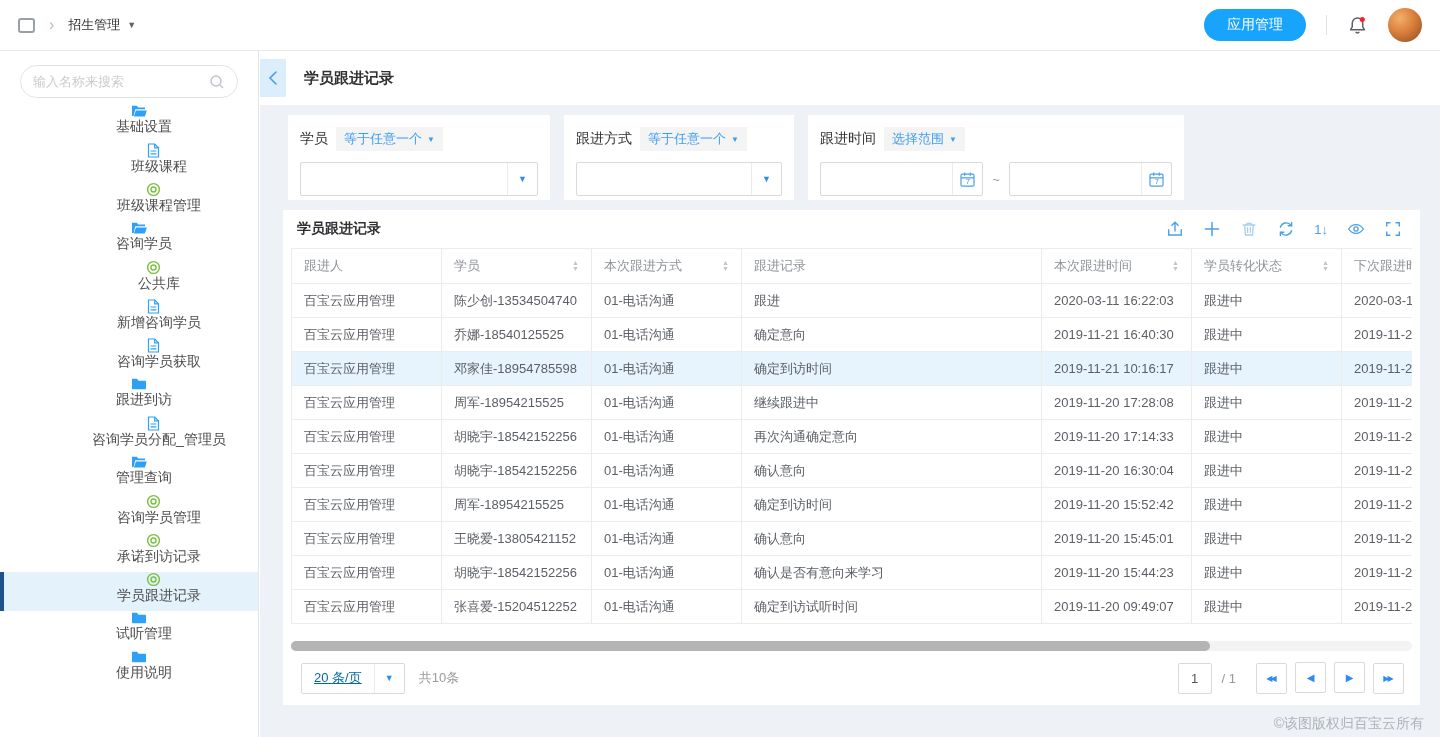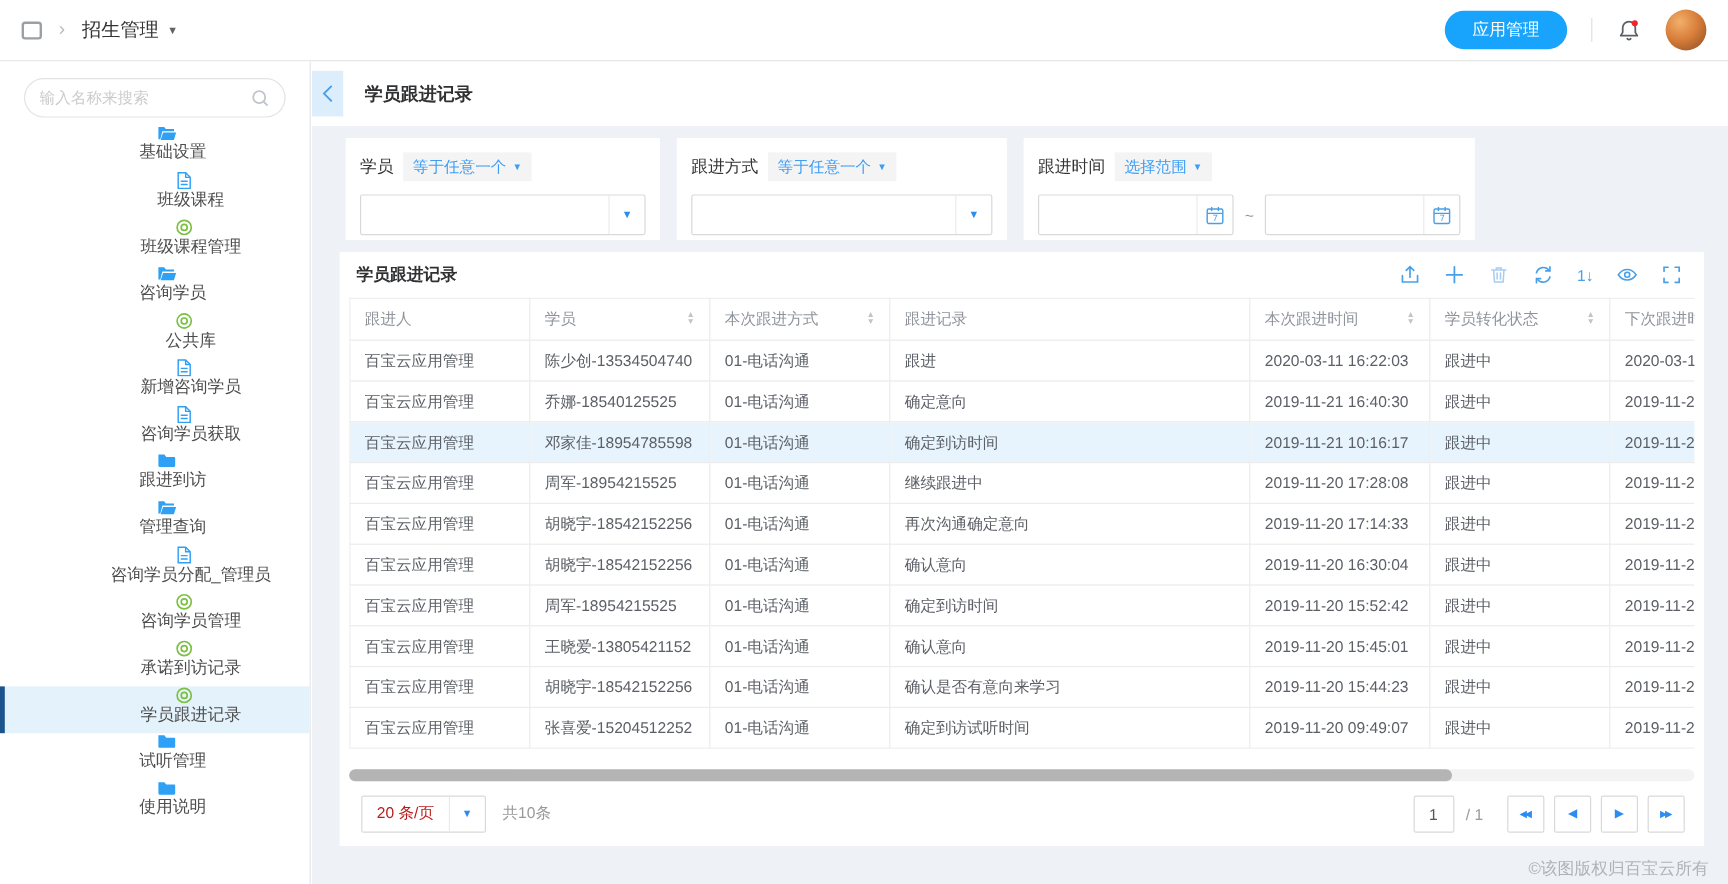"招生管理" .app-title .t { font-size: 16px -> 13px }
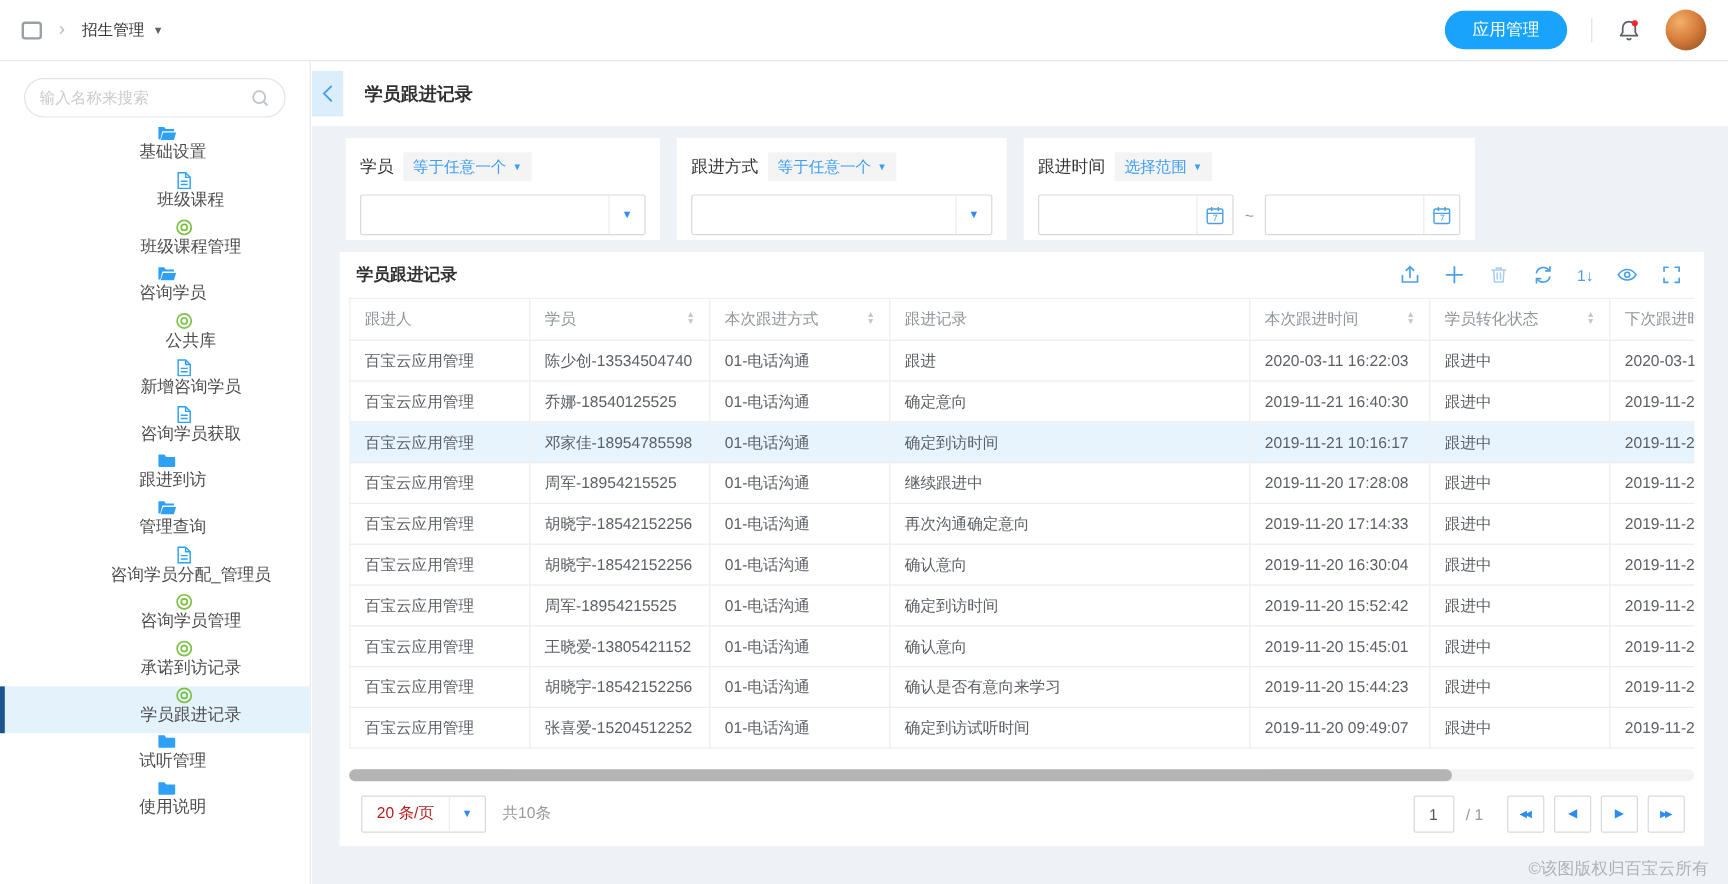"跟进方式" .filter-card:nth-child(2) { width: 275px -> 230px }
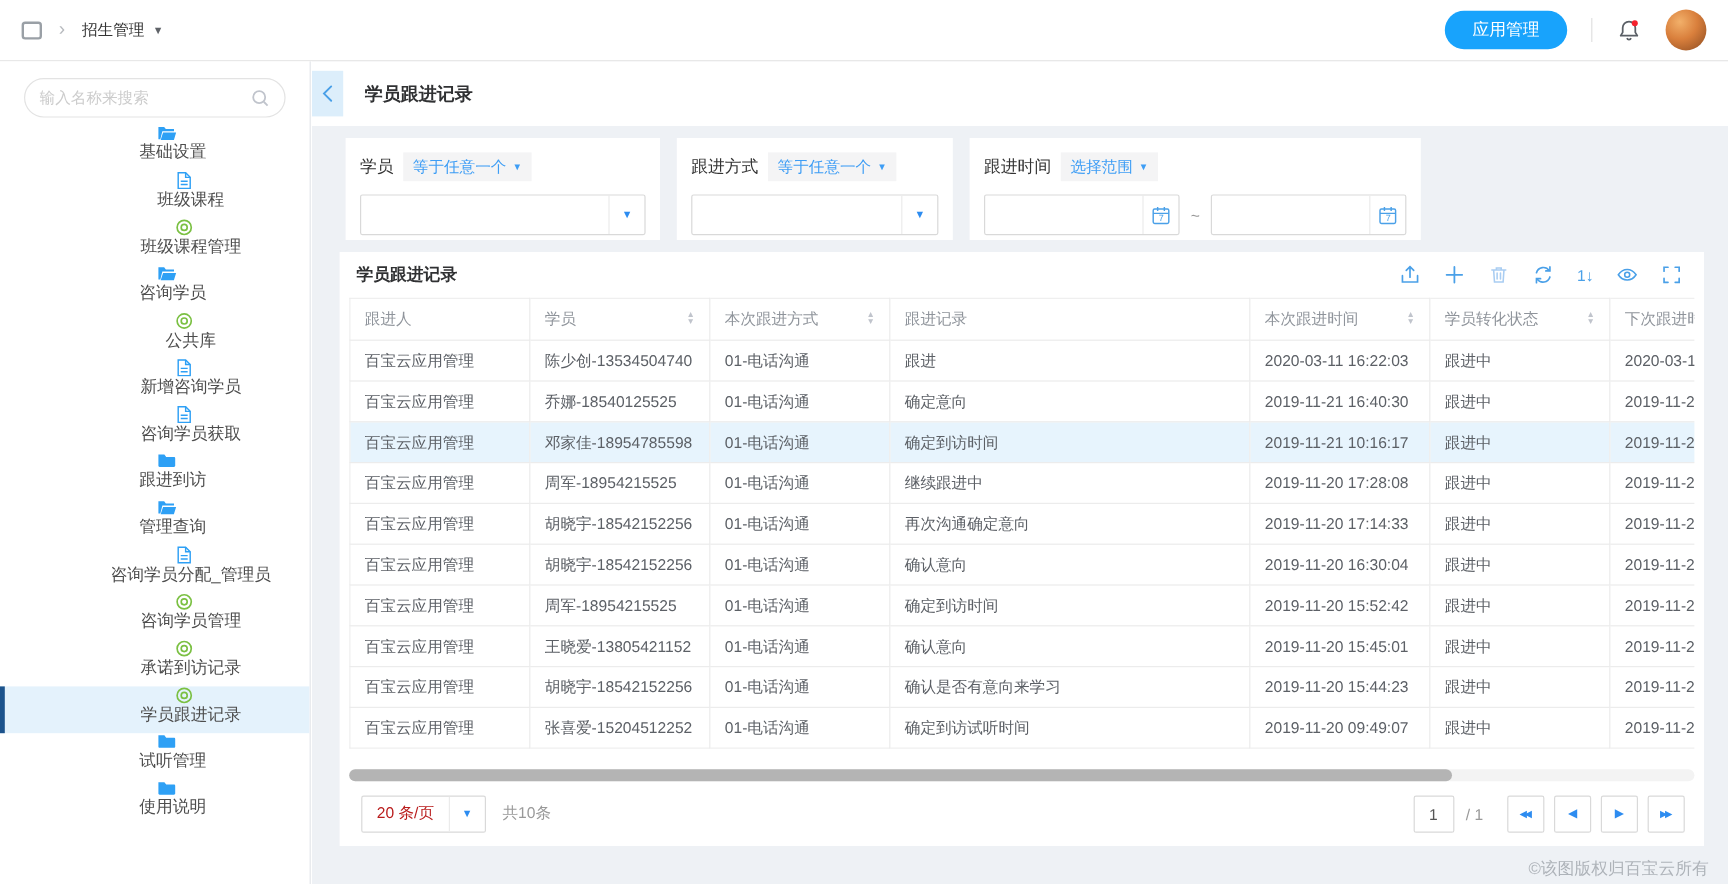"管理查询" div.menu-item { order: before "咨询学员分配_管理员" -> after "咨询学员分配_管理员" }
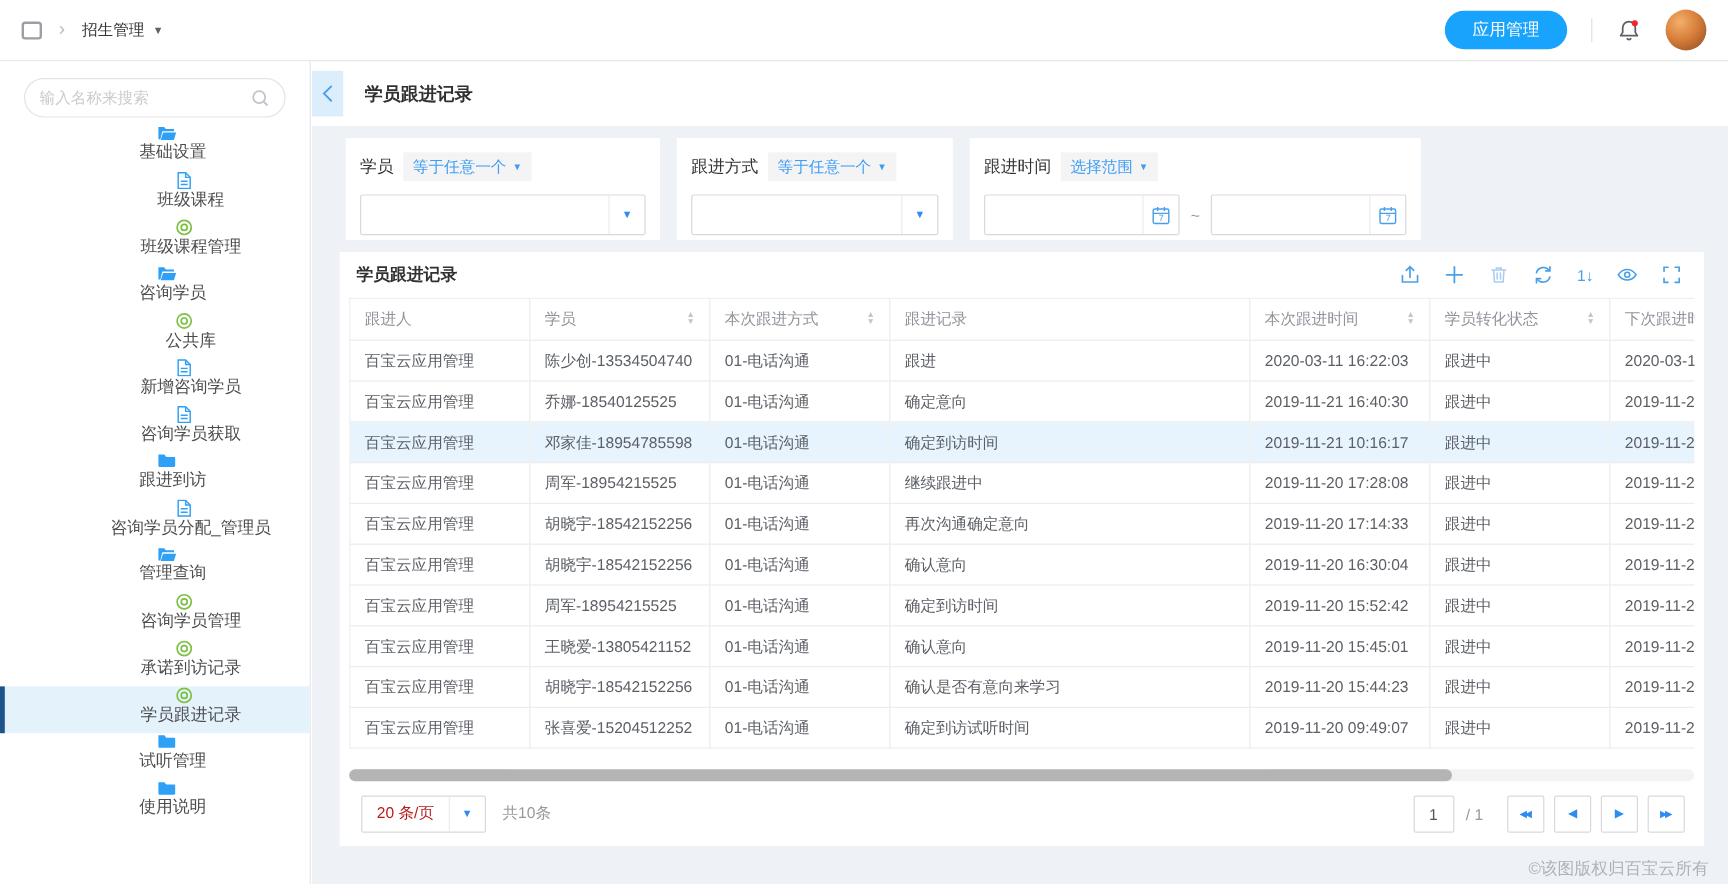"20 条/页" .pg-size .txt { color: #b91c1c -> #0369a1; text-decoration: none -> underline }
